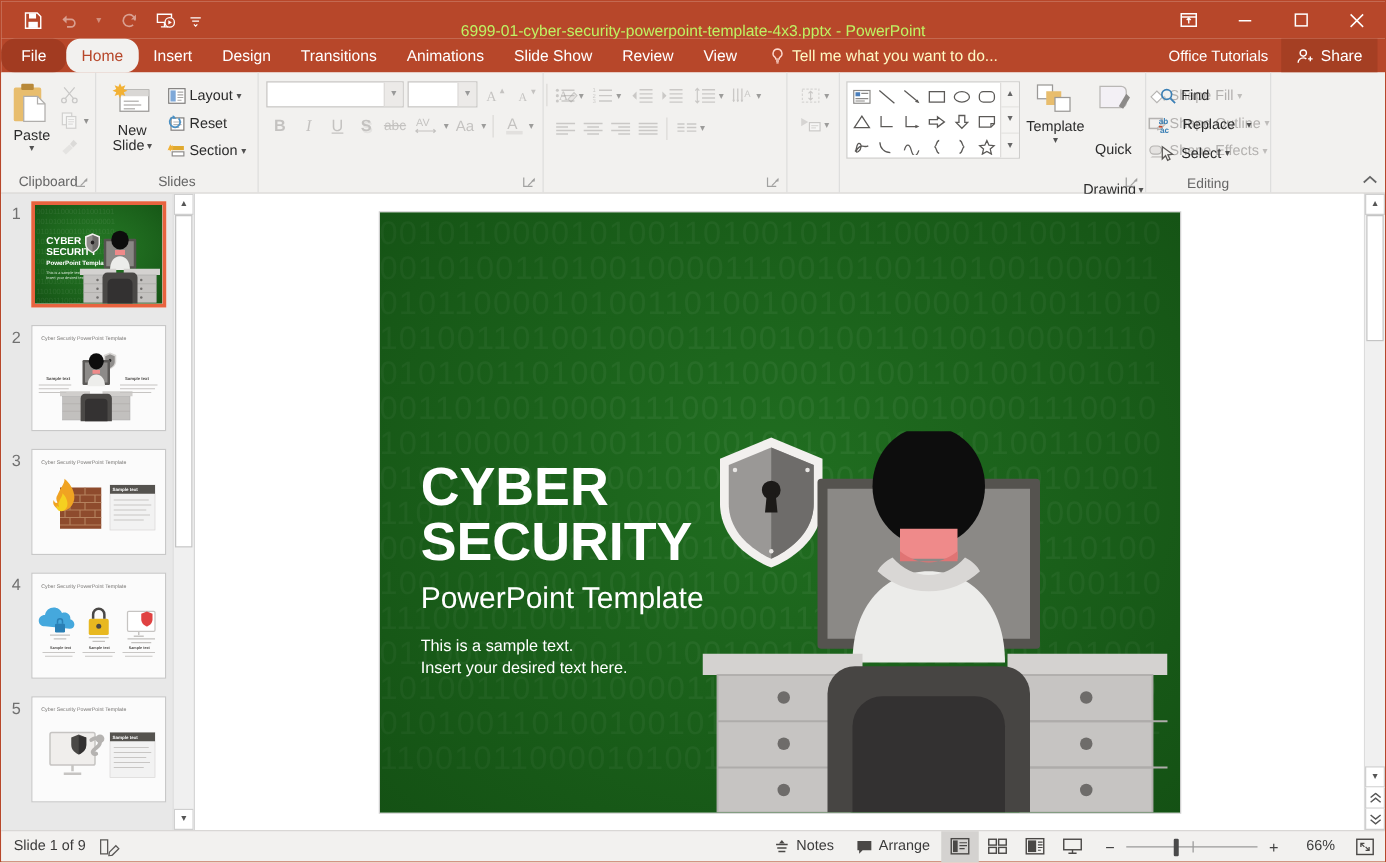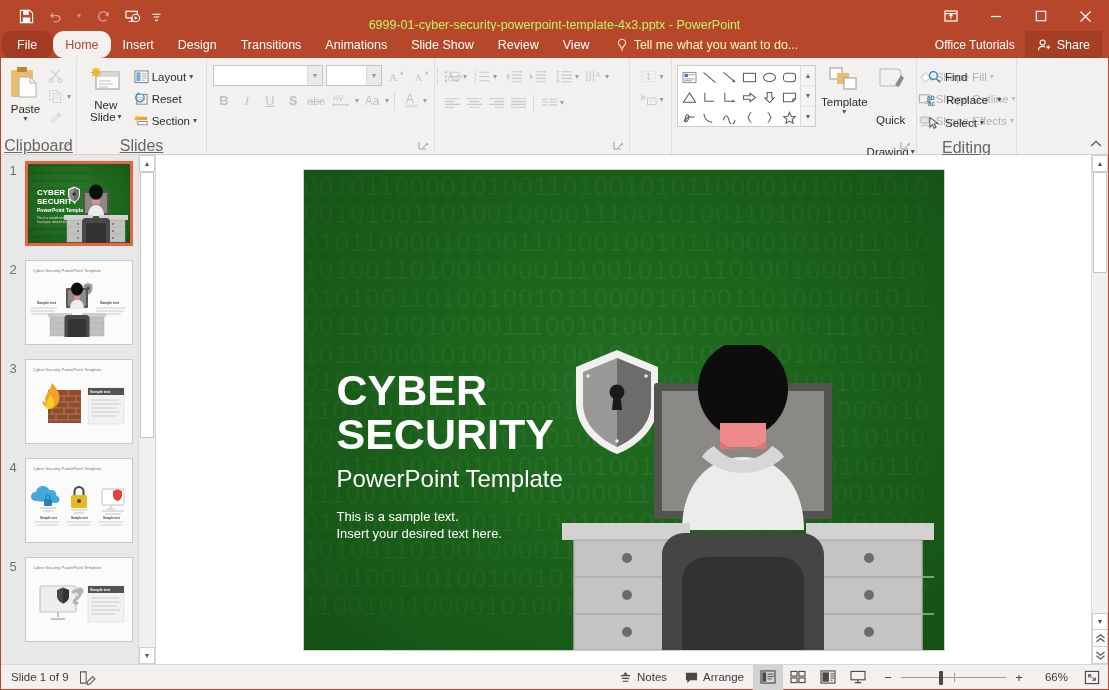"Clipboard" .rgroup-label { font-size: 16px -> 11px; text-decoration: underline -> none }
